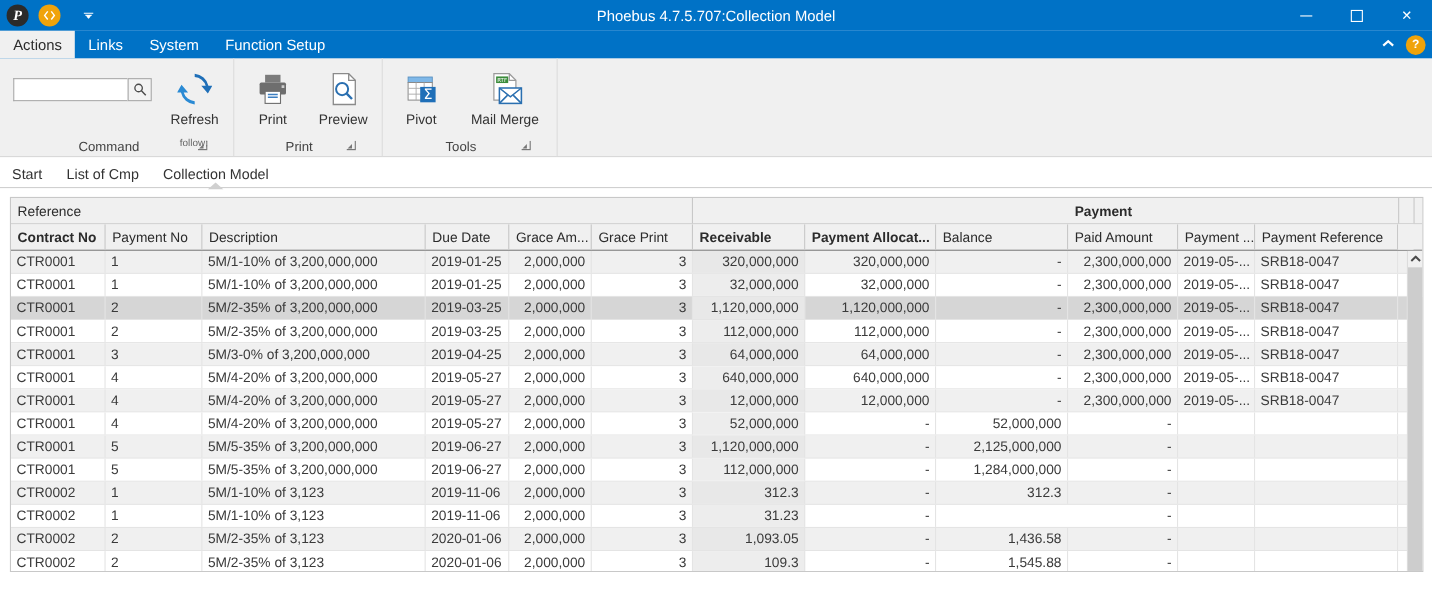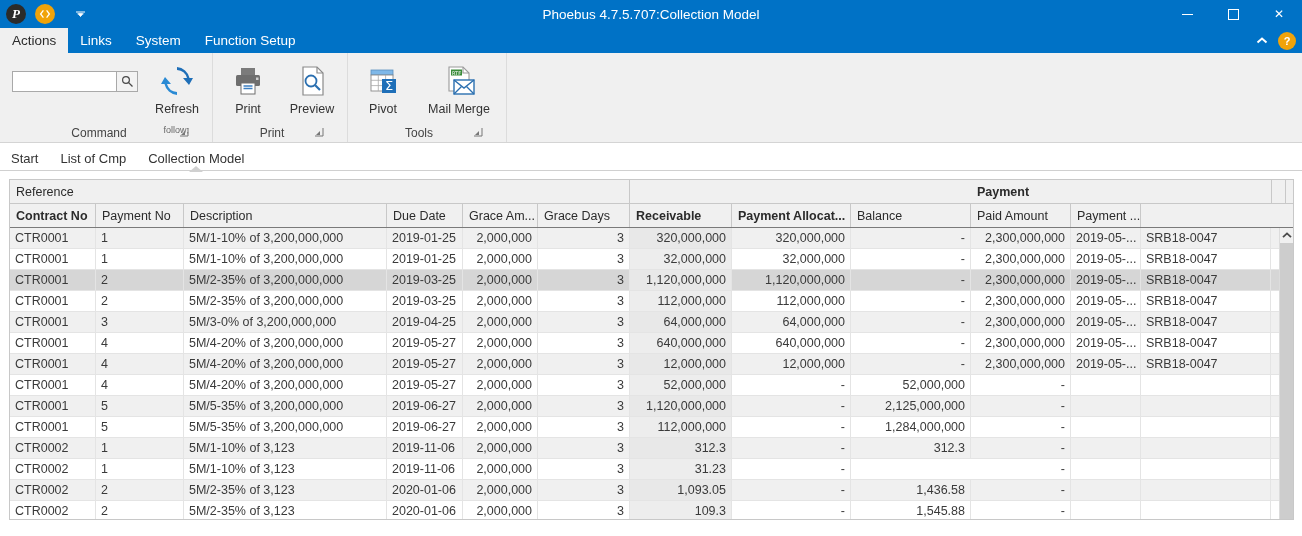"Grace Days" span { text: Days -> Print }
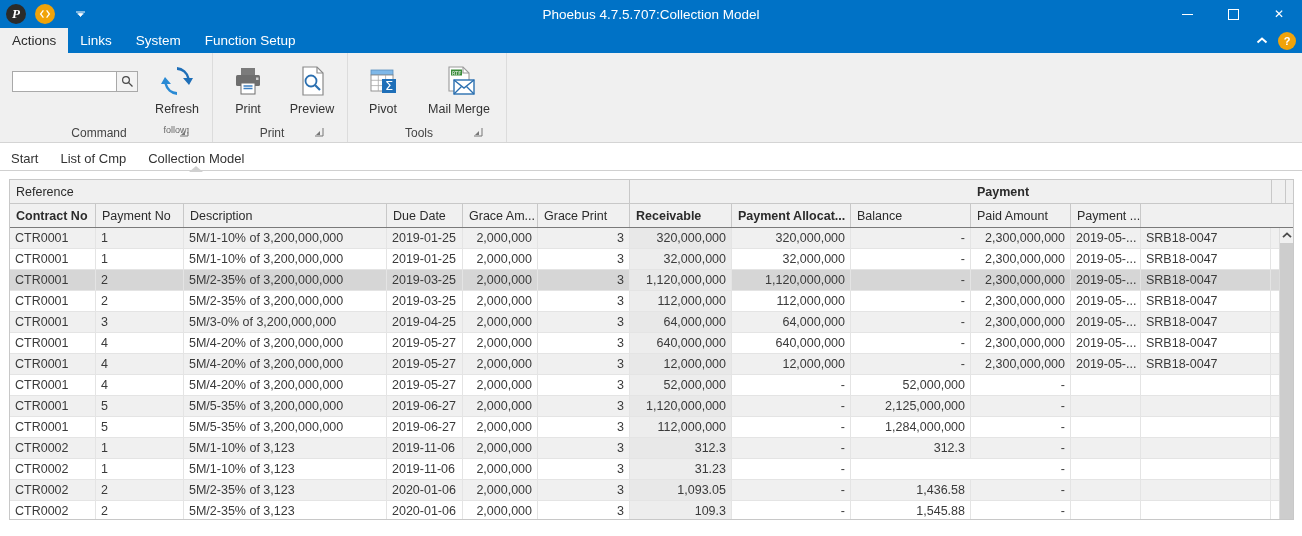"Payment Reference" div.head-cell { html: none -> <div> <span>Payment Reference</span> </div> }
